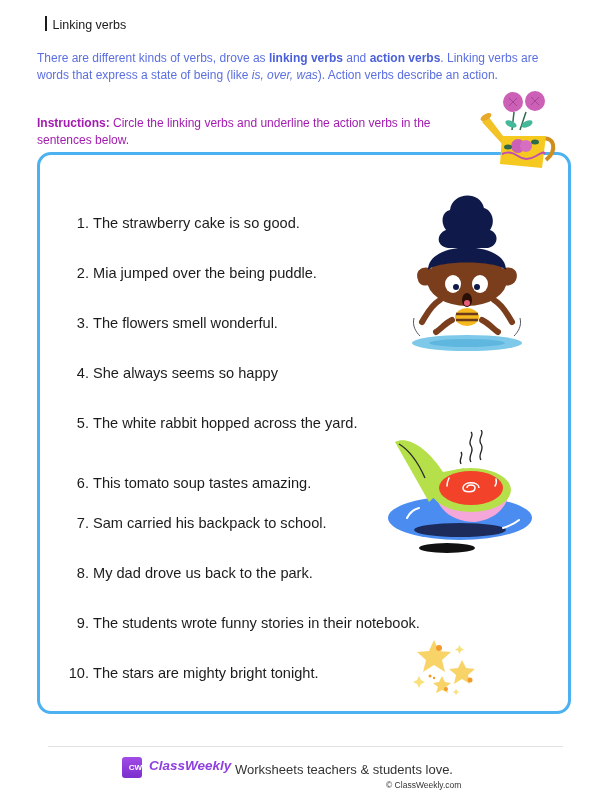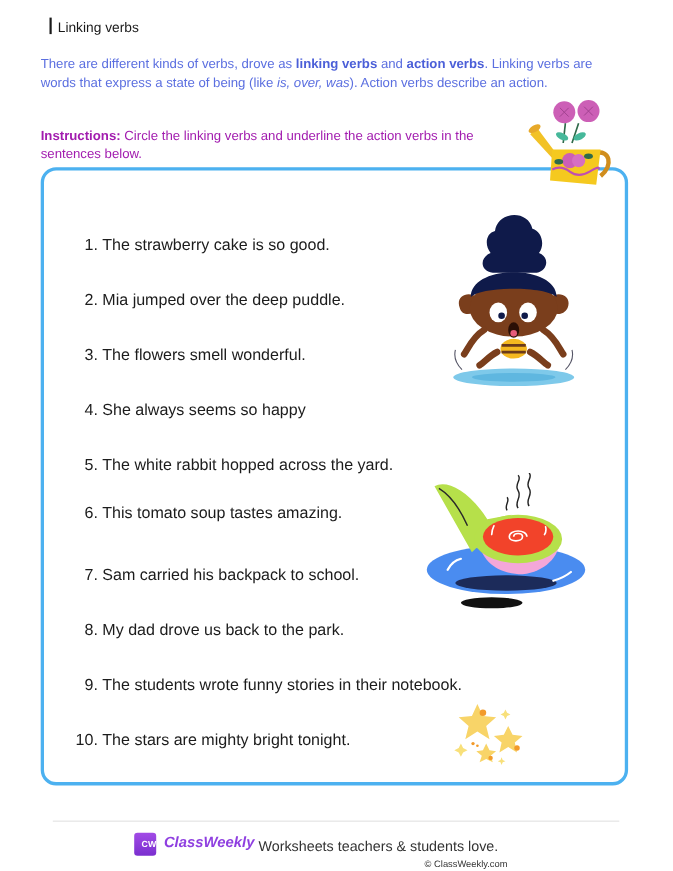"Mia jumped over the deep" span { text: deep -> being }
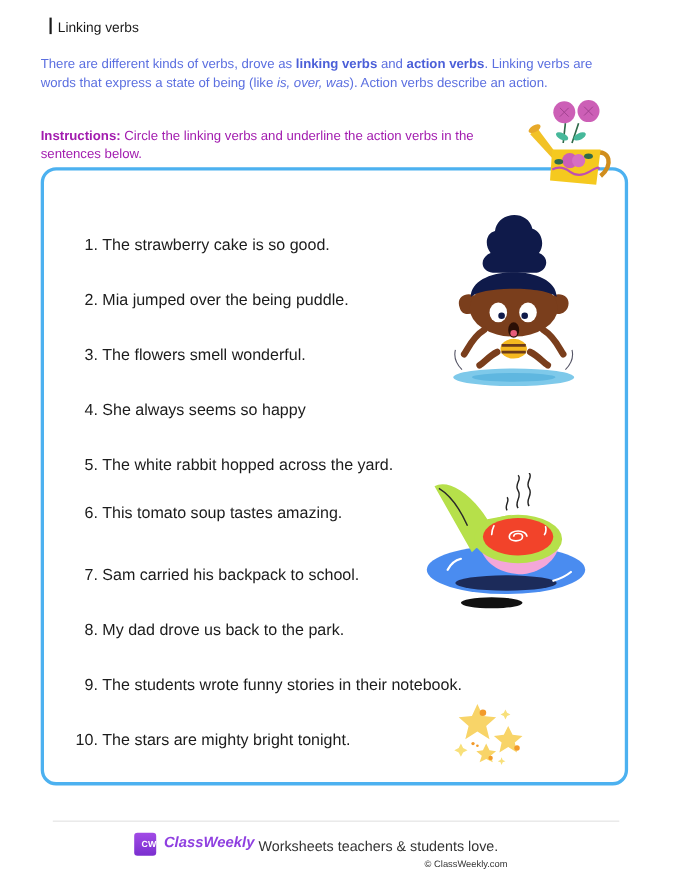"6. This tomato soup tastes" div.sentence { top: 244px -> 260px }
